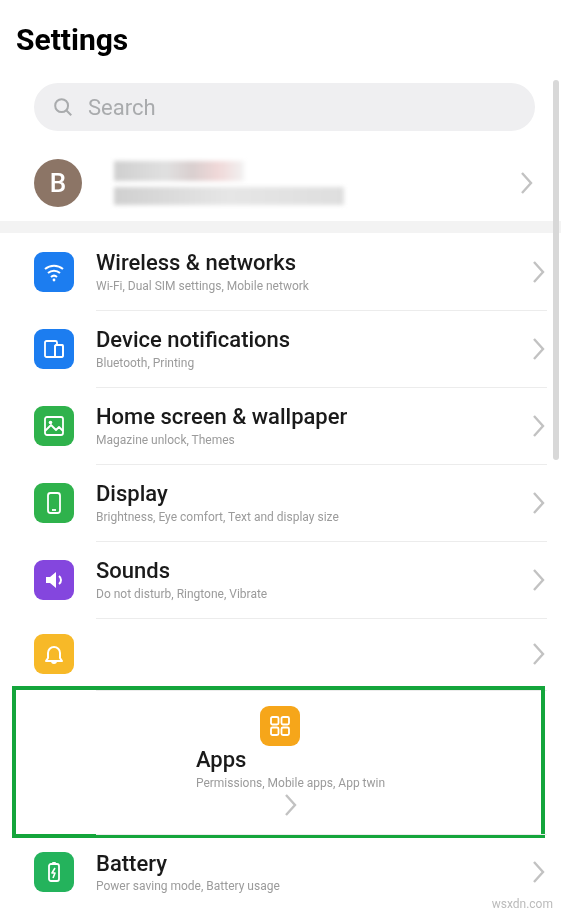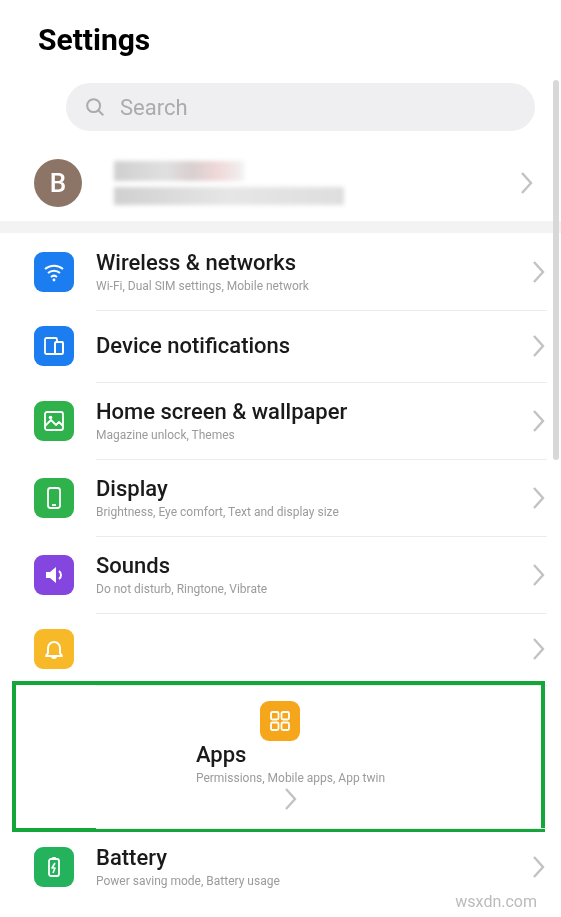"Settings" .header { padding: 22px 28px 12px 38px -> 22px 28px 12px 16px }
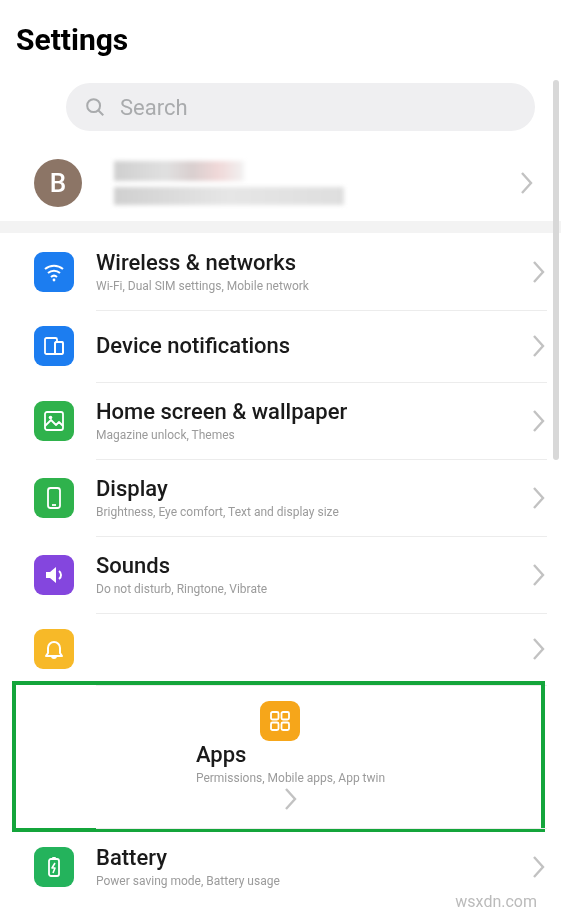"Search" .search-row { margin-left: 32px -> none }
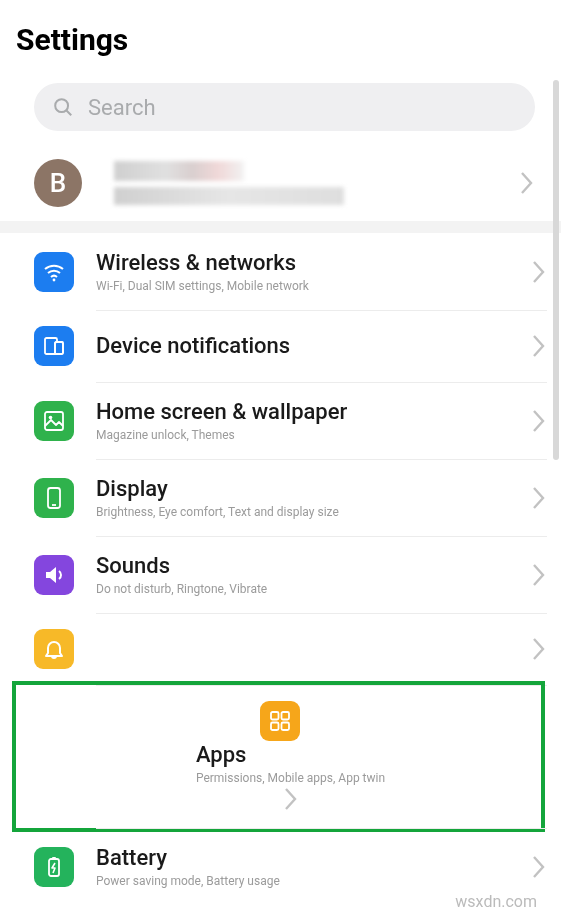"Bluetooth, Printing" div.item-sub { html: none -> <div>Bluetooth, Printing</div> }
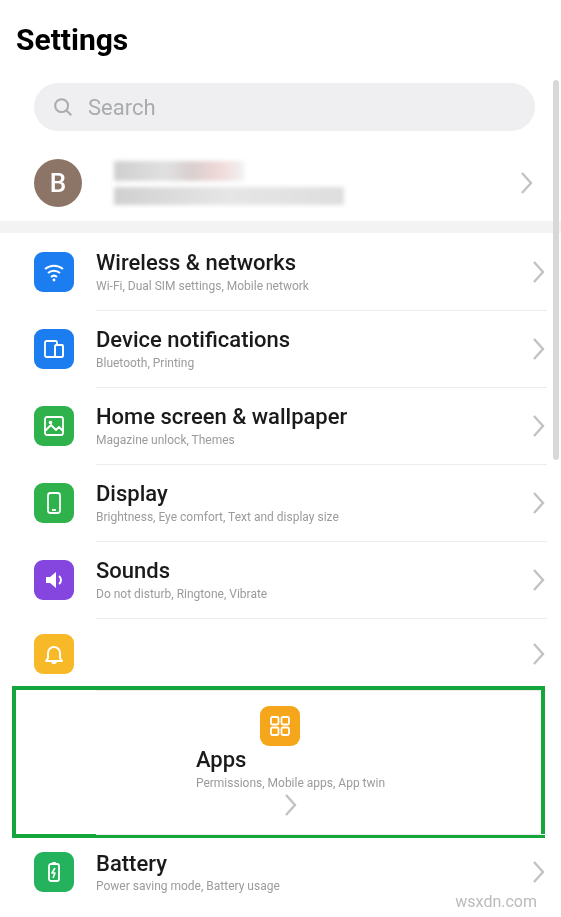"wsxdn.com" .watermark { font-size: 16px -> 12px; right: 24px -> 8px }
